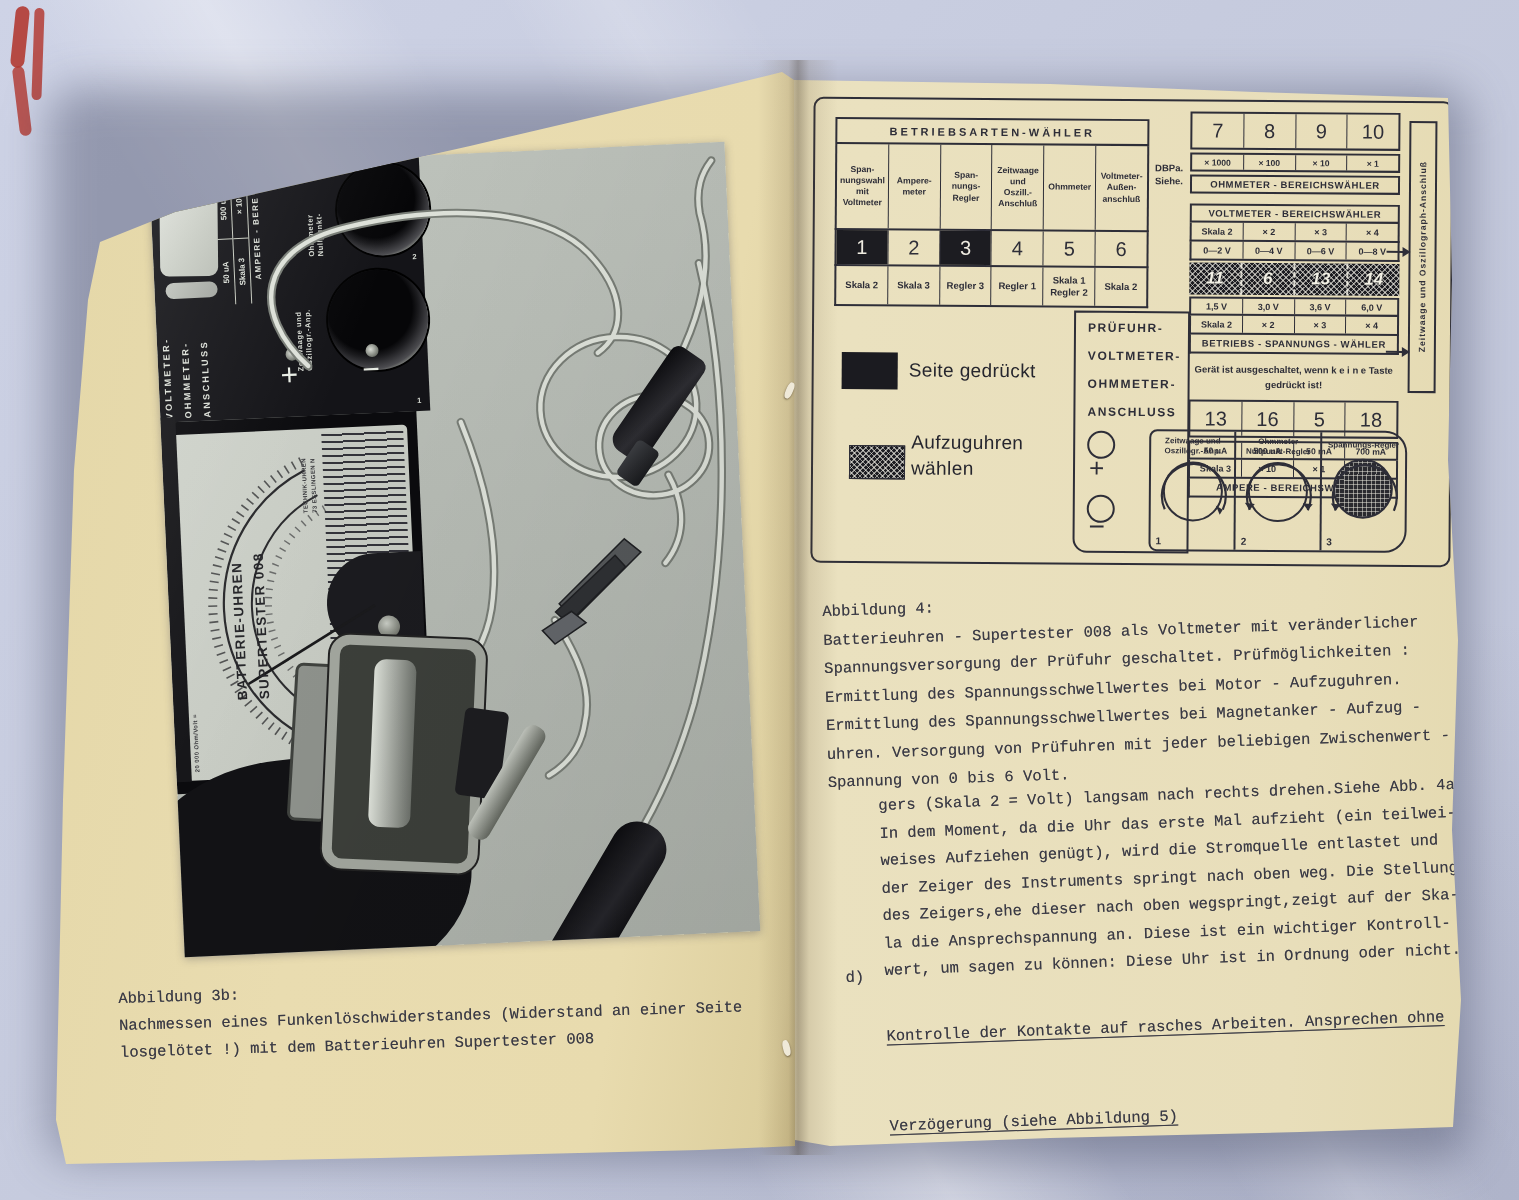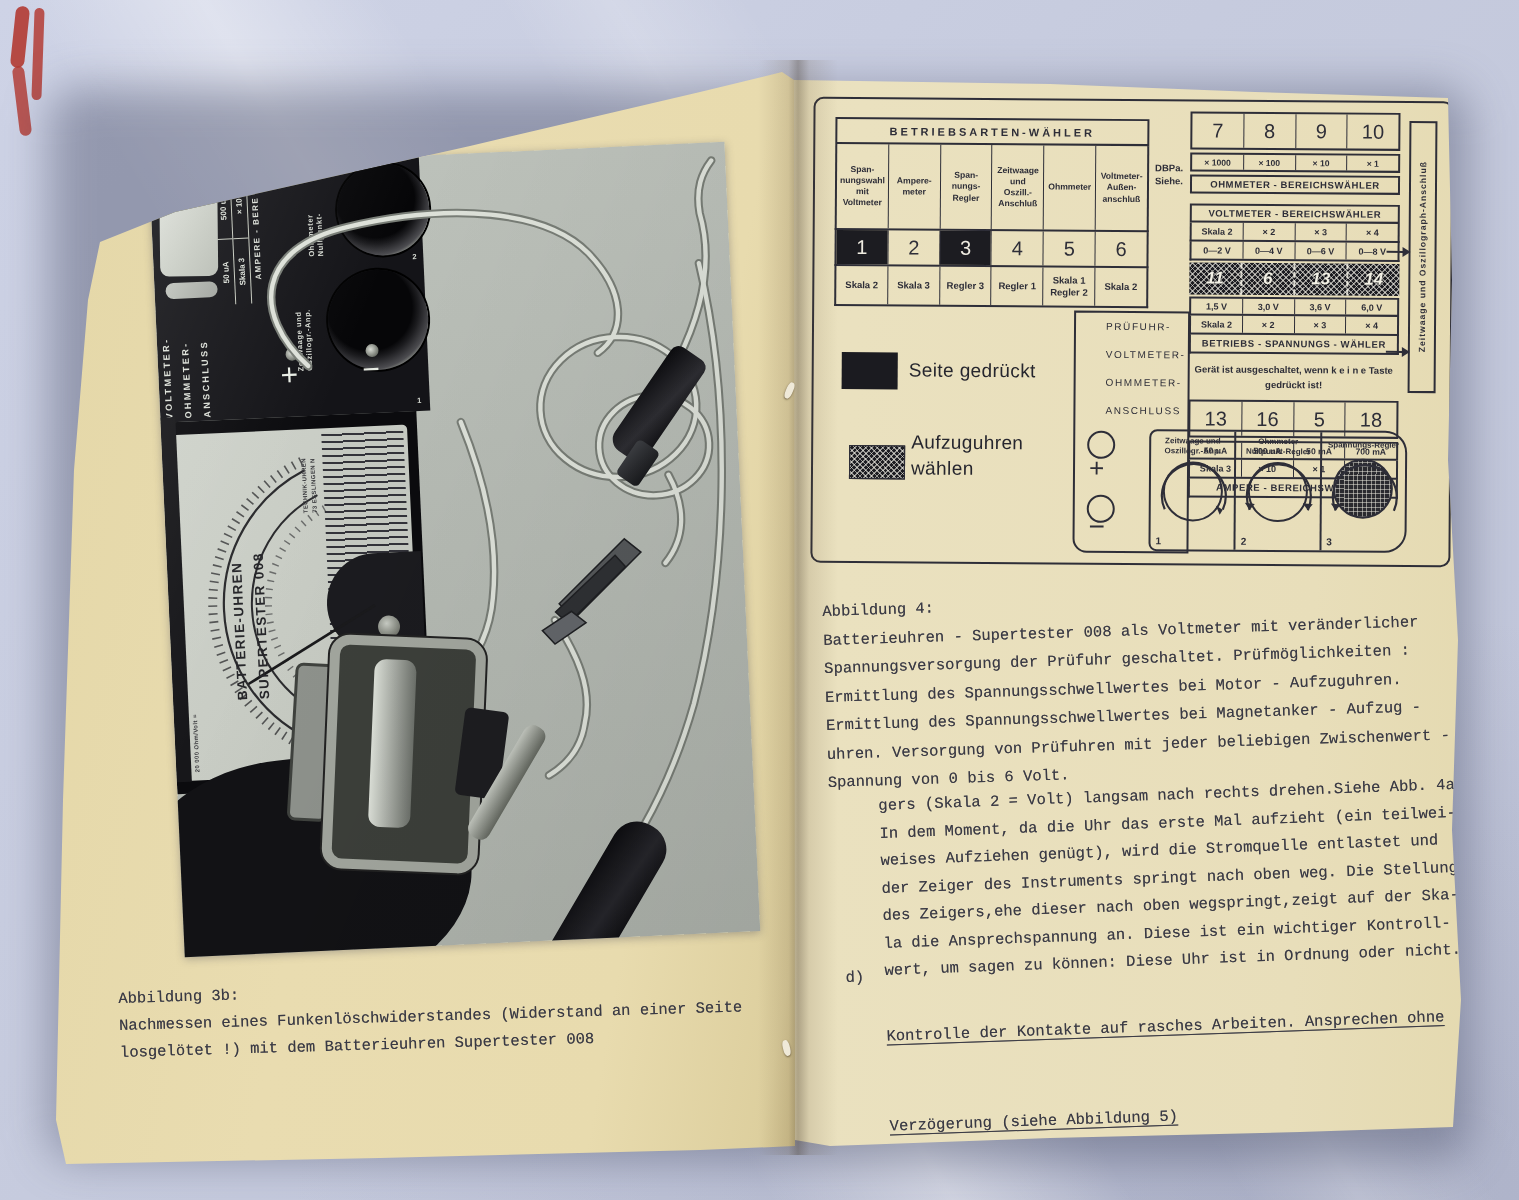"PRÜFUHR-" .pruef { font-size: 10px -> 12px; font-weight: 400 -> 700; margin-left: 18px -> none }
